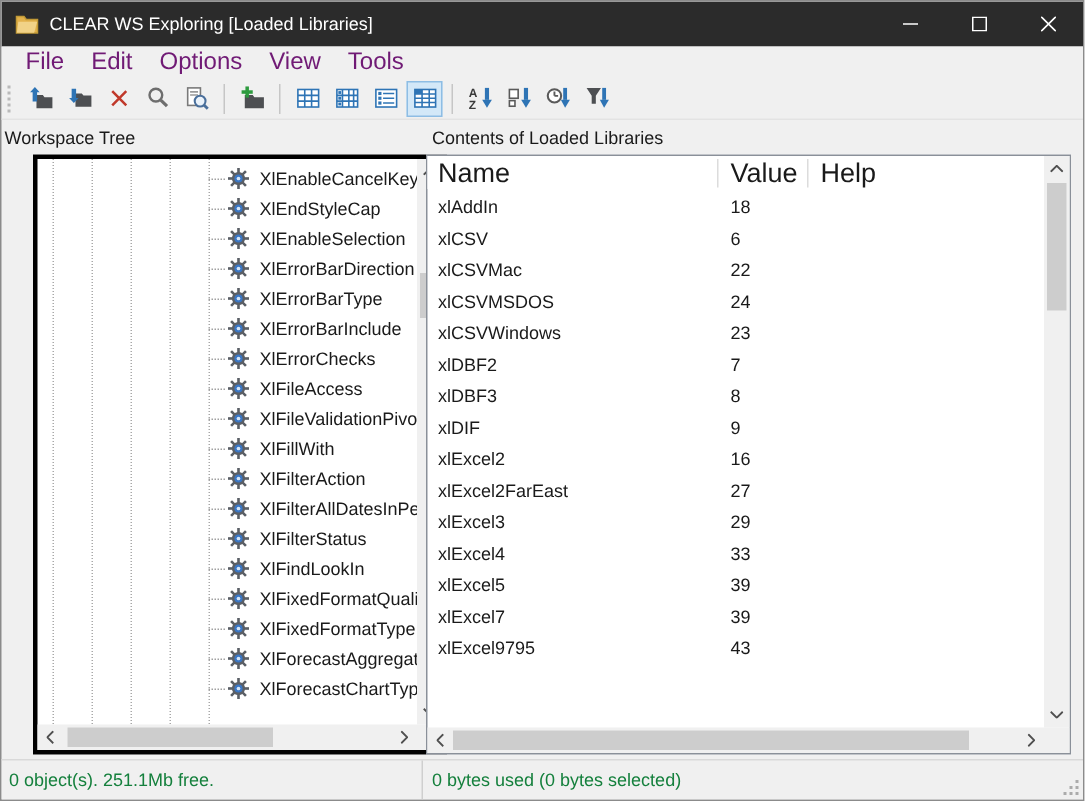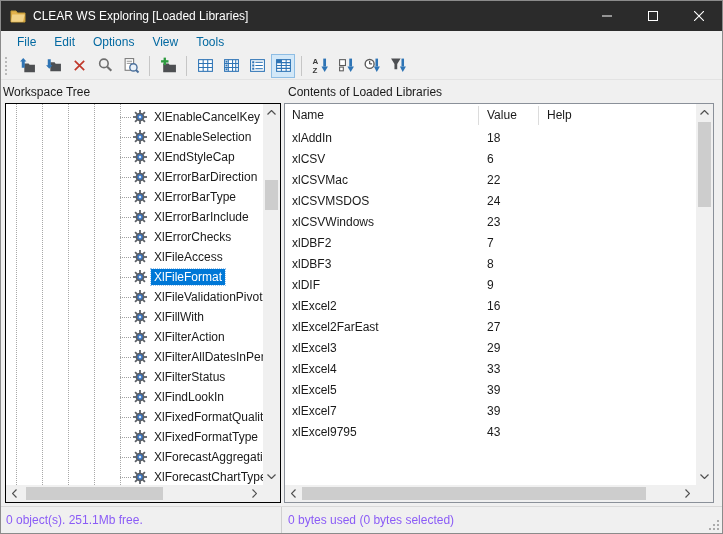"File" .menubar { color: #0369a1 -> #701a75; font-size: 12px -> 16px }
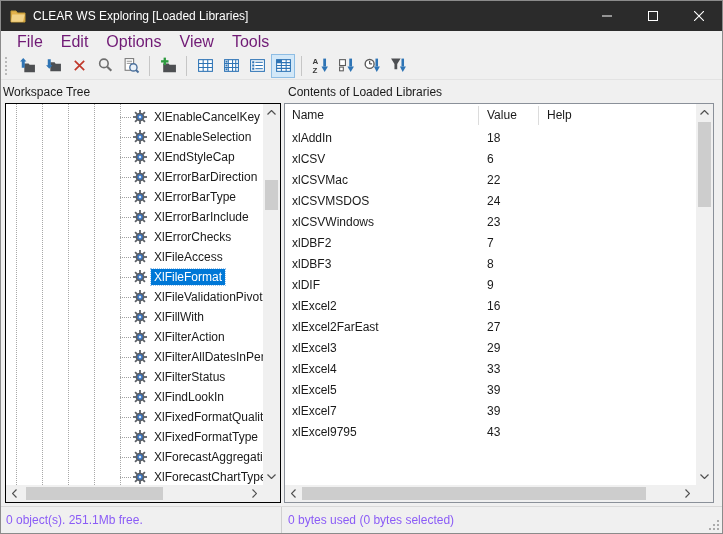"XlEnableCancelKey" .panel.tree-panel { border: 1px solid #000000 -> 3px solid #000000; left: 4px -> 21px }
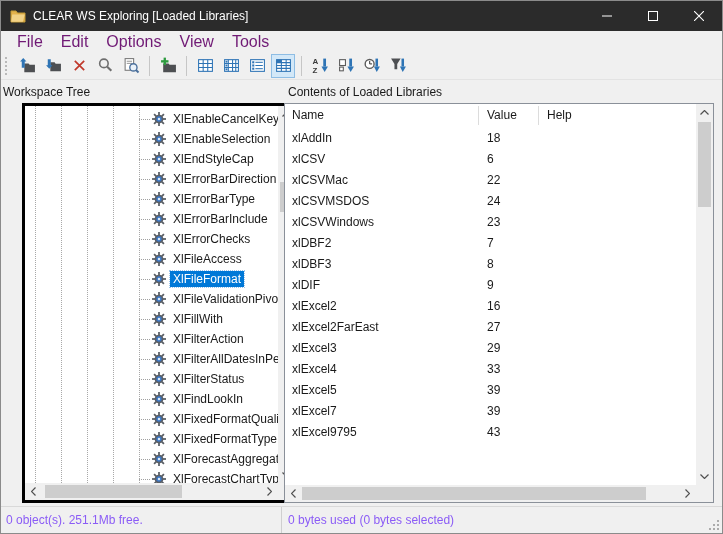"Name" .thead { font-size: 12px -> 18px }
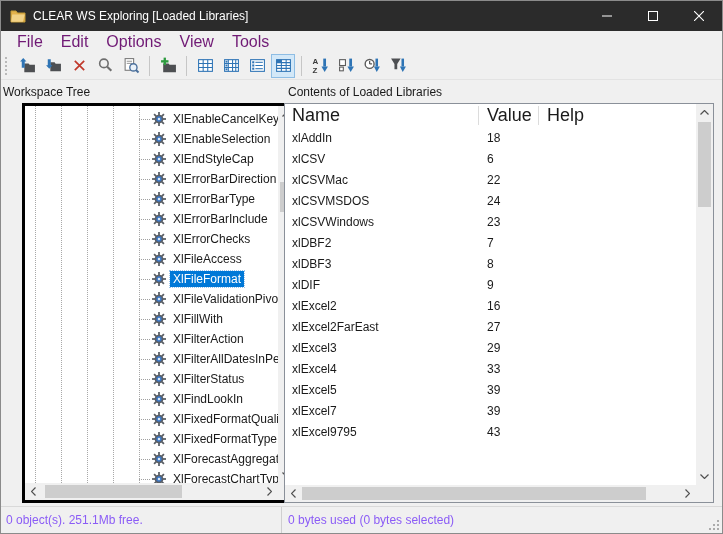"XlEnableSelection" div.tree-row { order: before "XlEndStyleCap" -> after "XlEndStyleCap" }
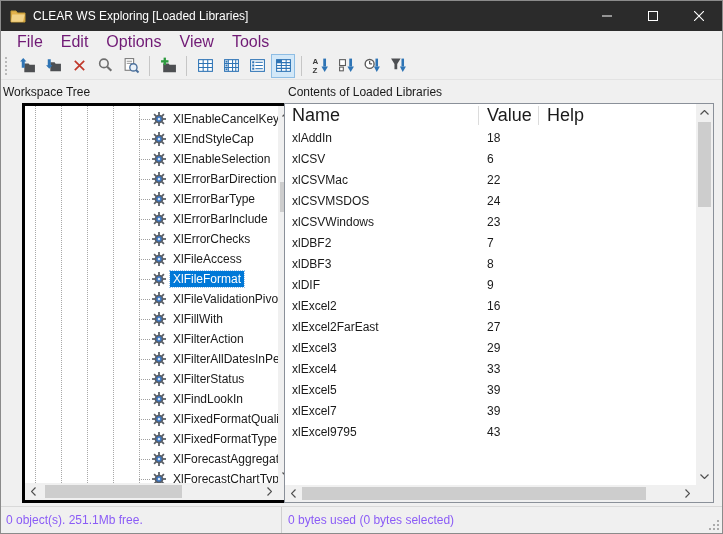"XlFileFormat" div.tree-row { html: <div> <span></span> <svg> <g> <rect></rect> <rect></rect> <rect></rect> <rect></rect> <circle></circle> </g> <circle></circle> <circle></circle> </svg> <span>XlFileFormat</span> </div> -> none }
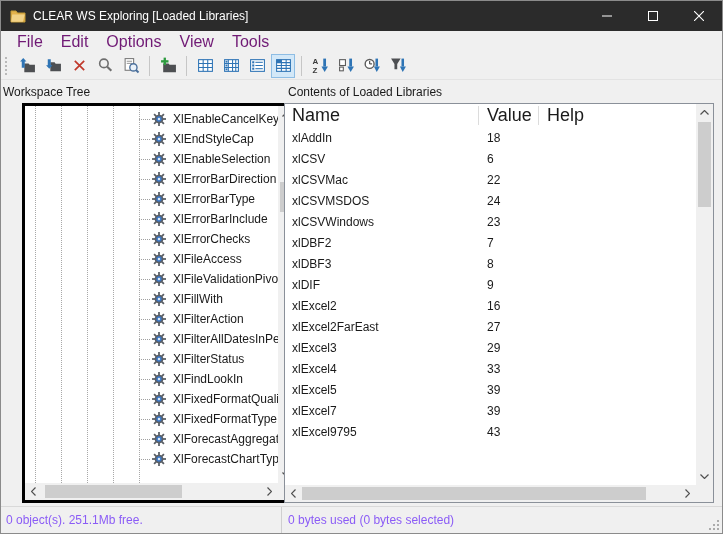"0 object(s). 251.1Mb free." .statusbar { color: #8b5cf6 -> #15803d }
